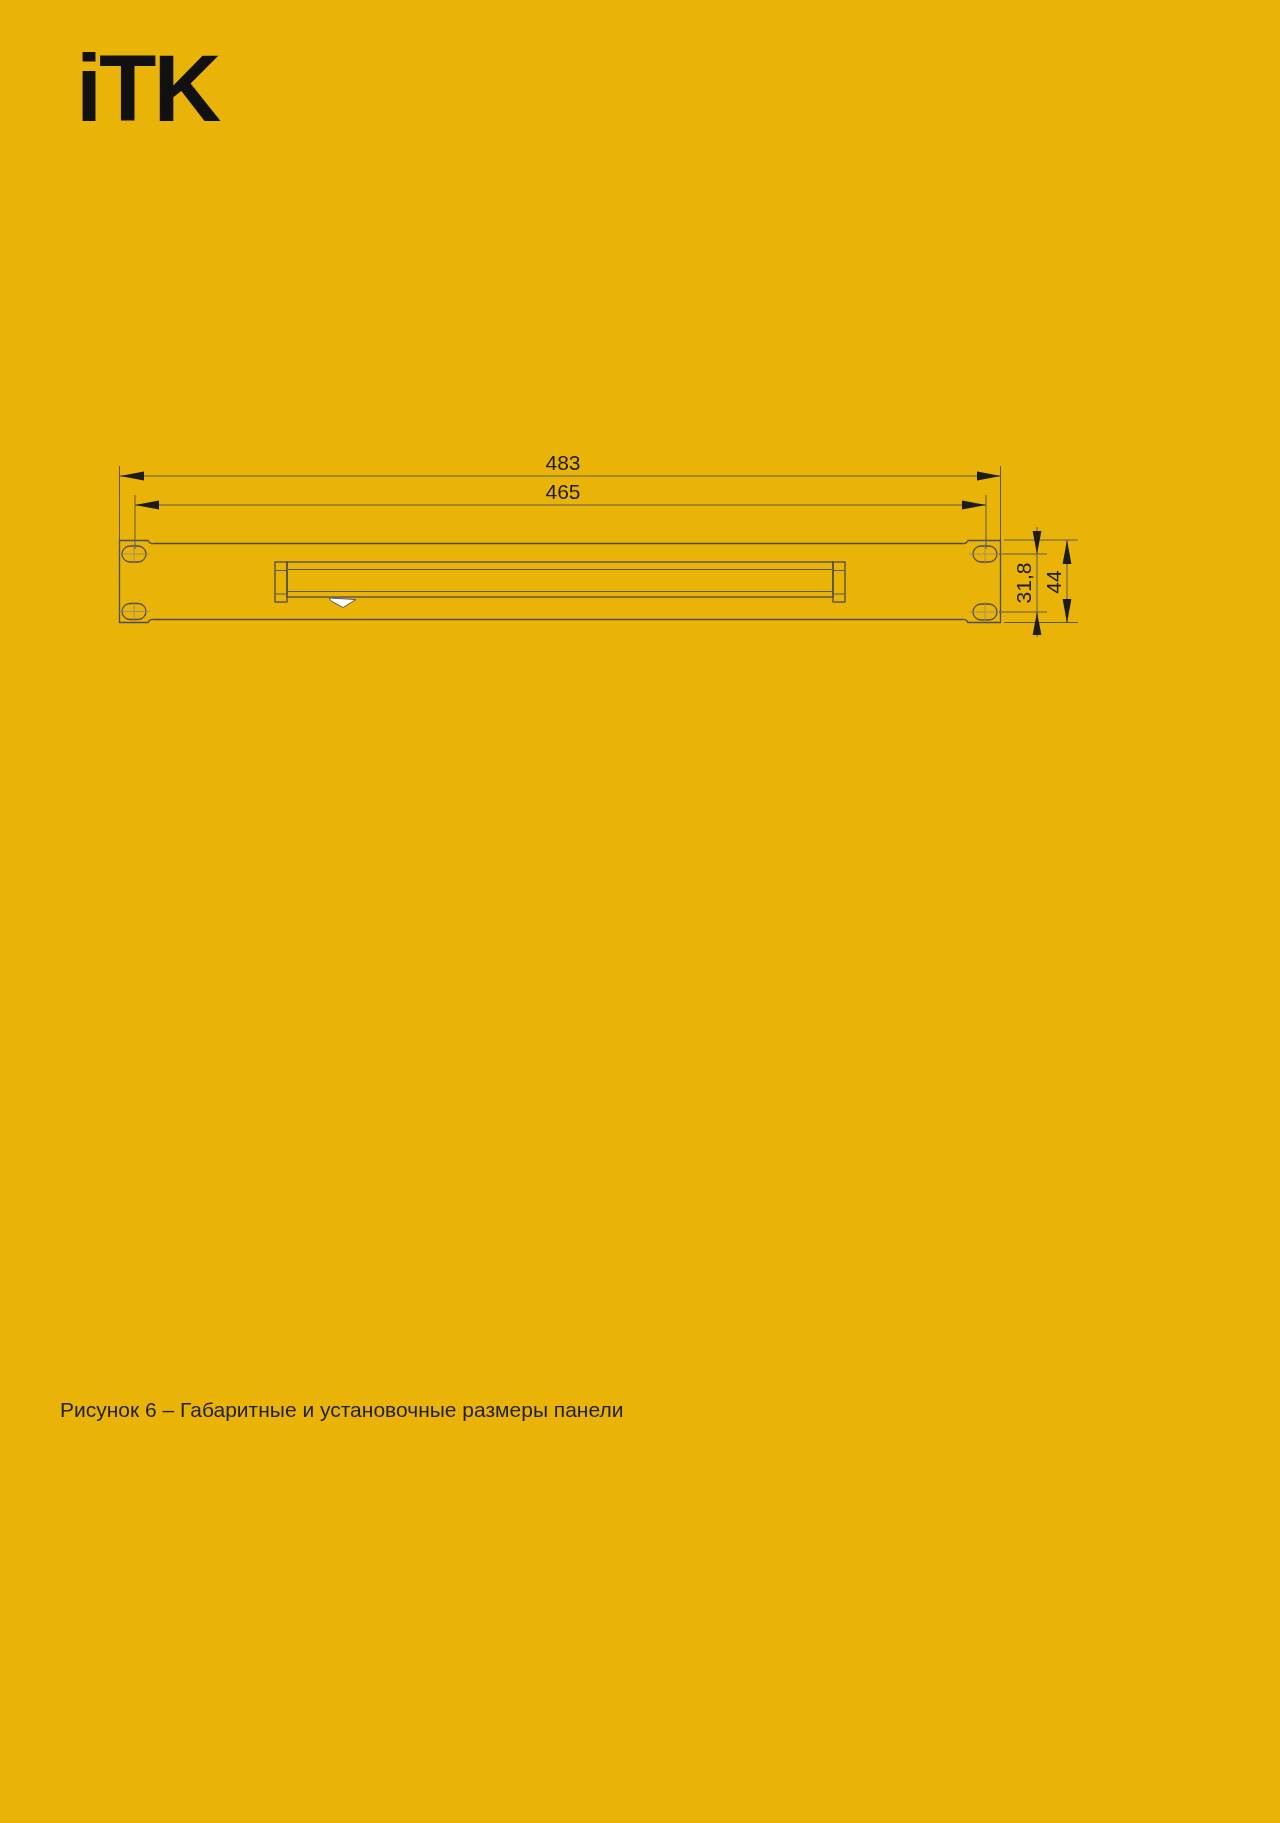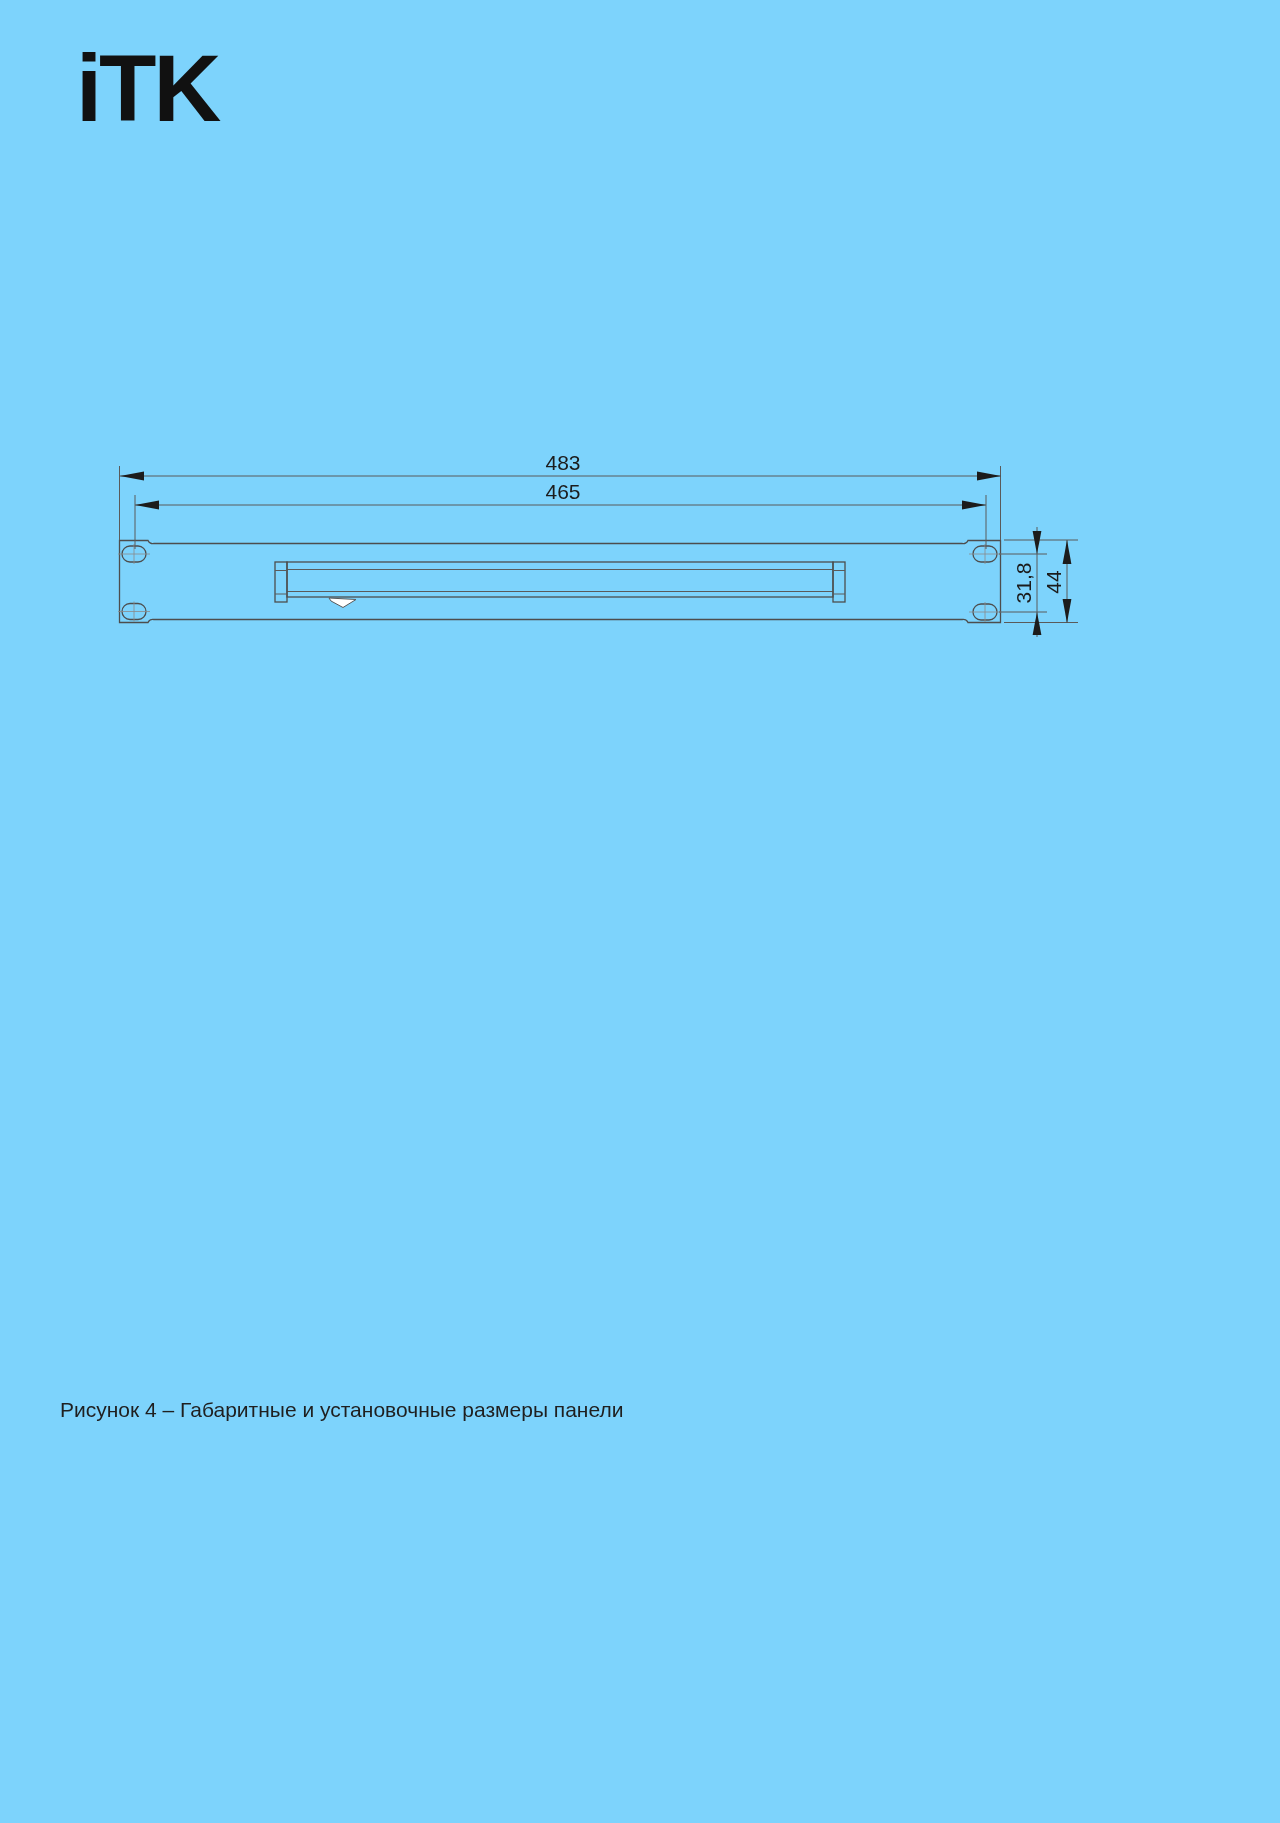"iTK" .page { background: #7dd3fc -> #eab308 }
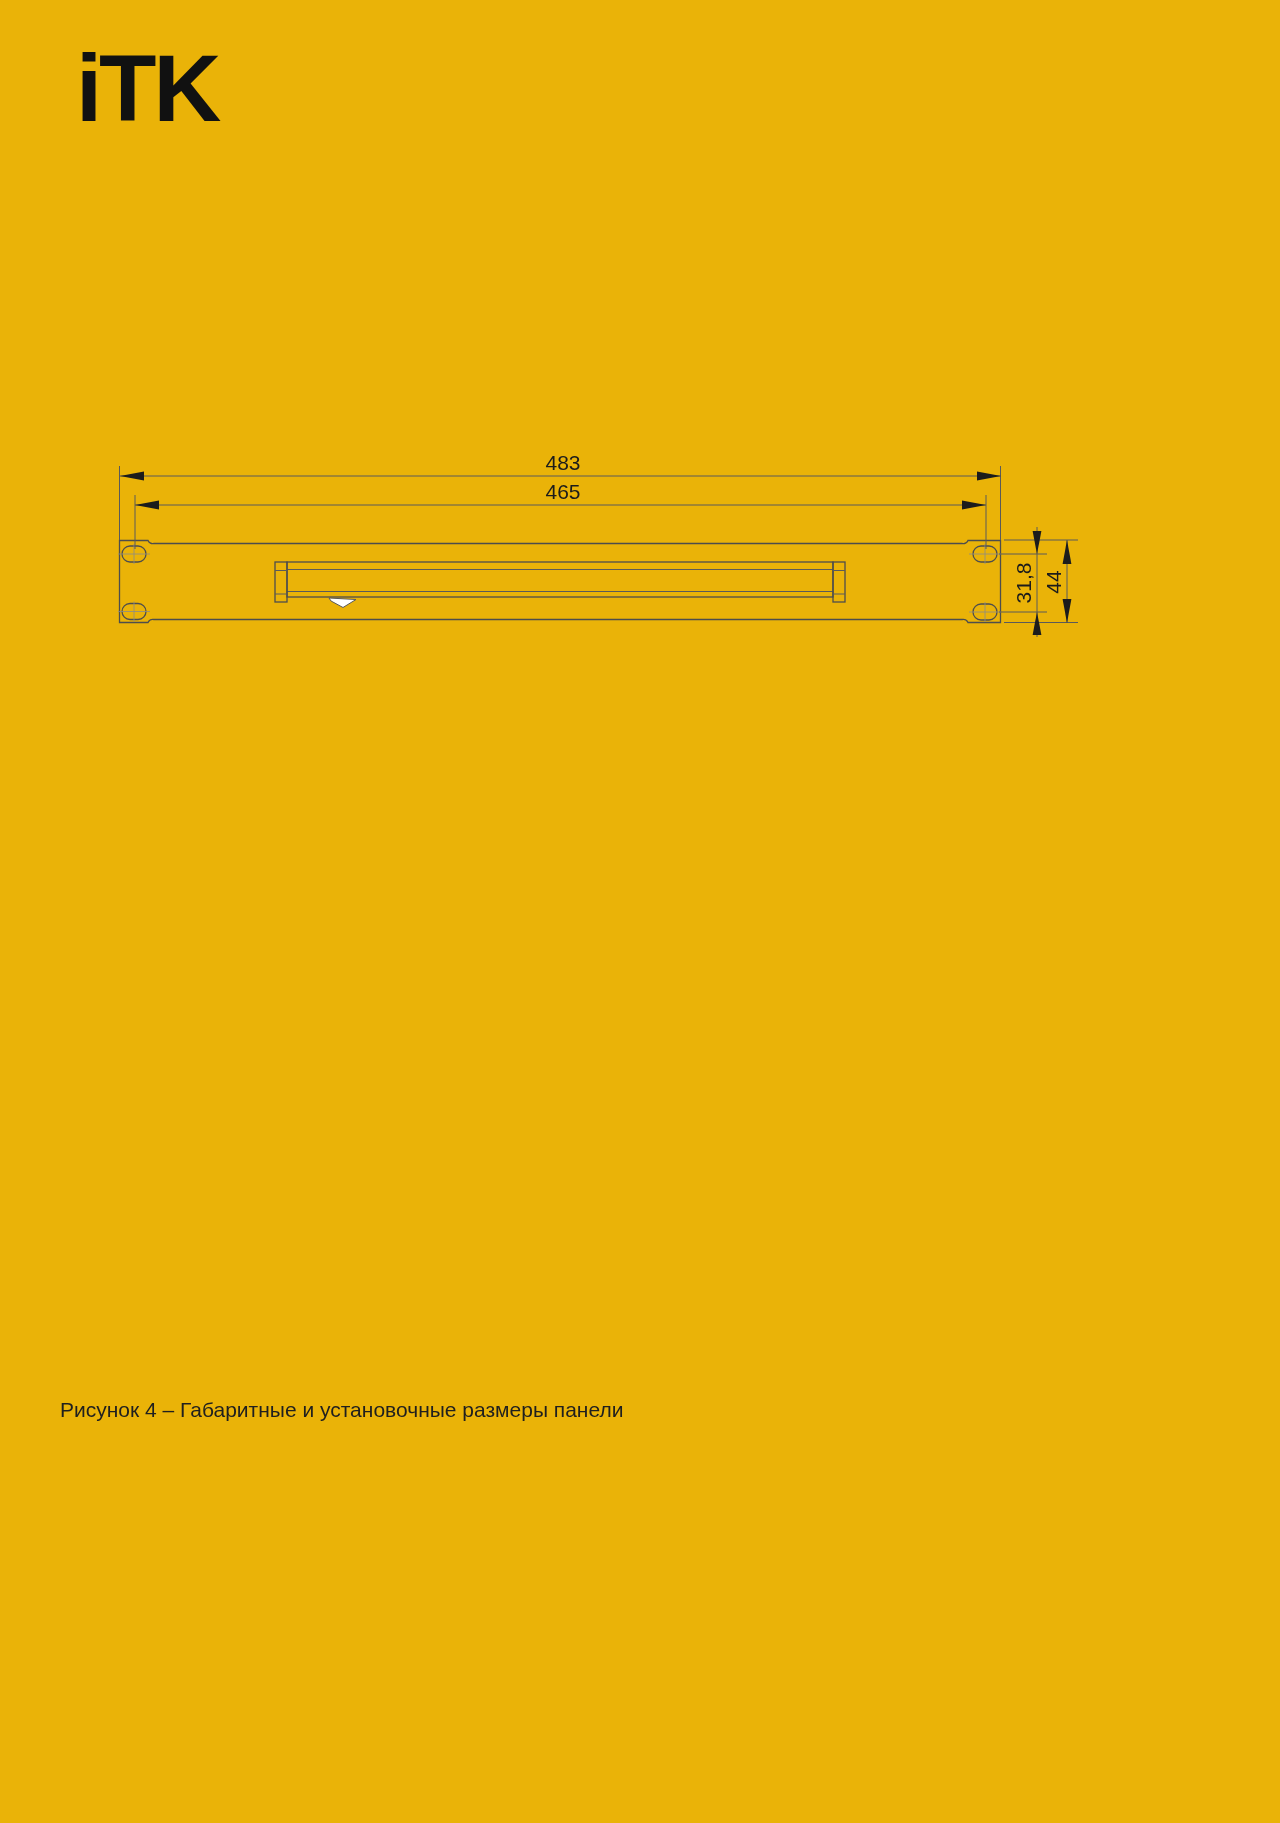"Рисунок 4 – Габаритные и" div.caption { text: 4 -> 6 }
